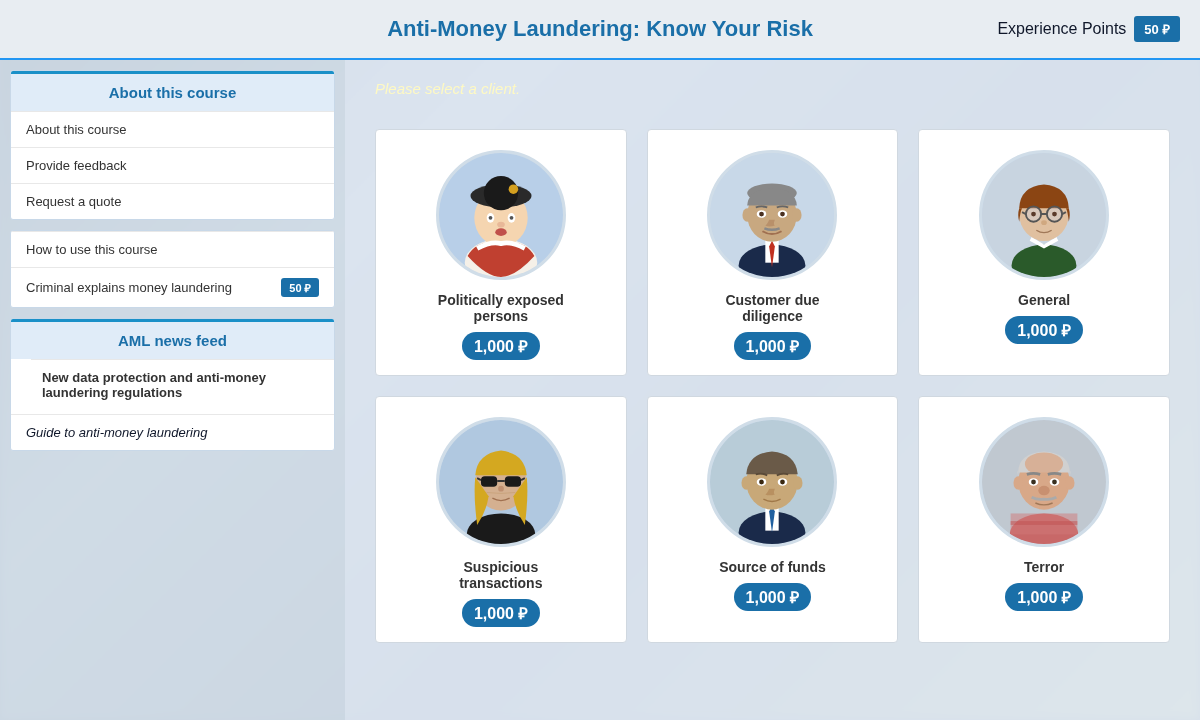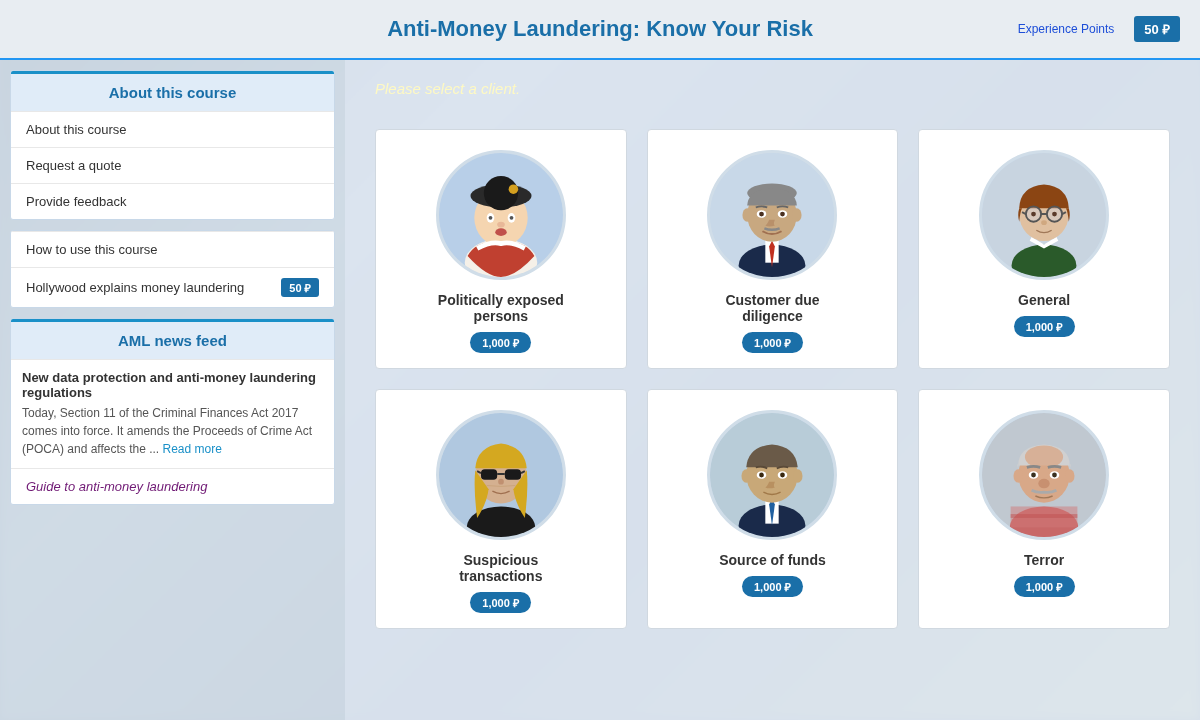"Anti-Money Laundering: Know Your Risk" .top-bar { gap: 12px -> none }
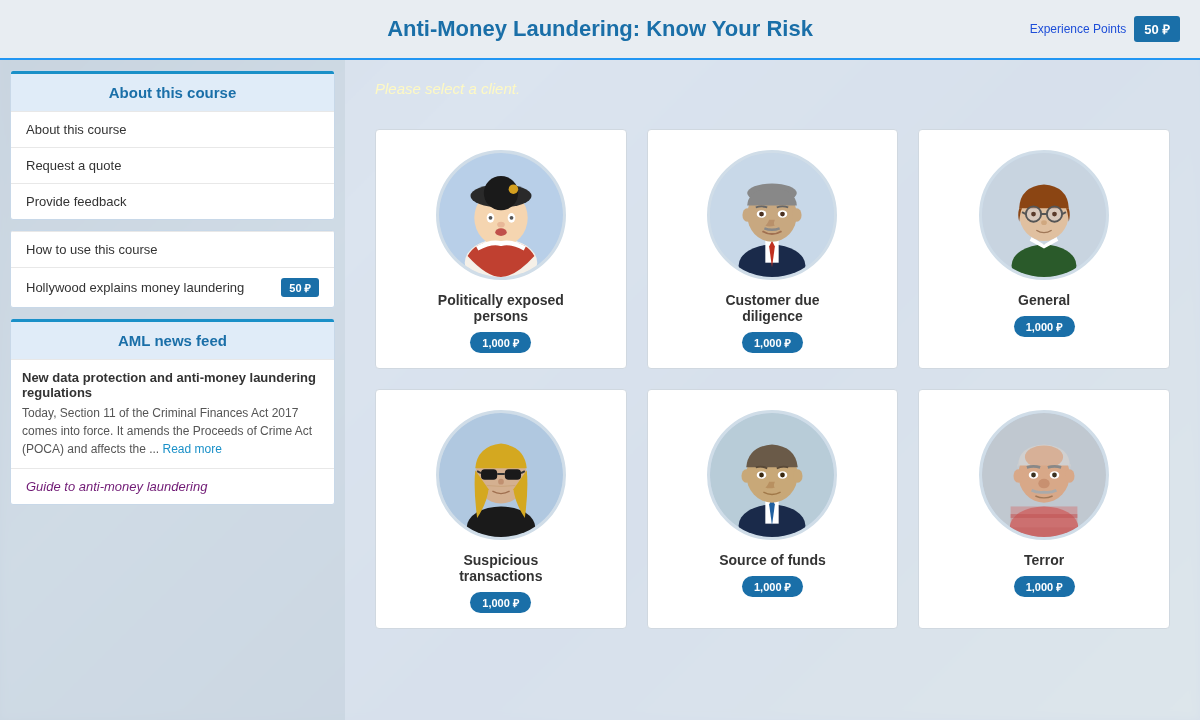"Experience Points" .experience-points-label { color: #1d4ed8 -> #0f172a; font-size: 12px -> 16px }
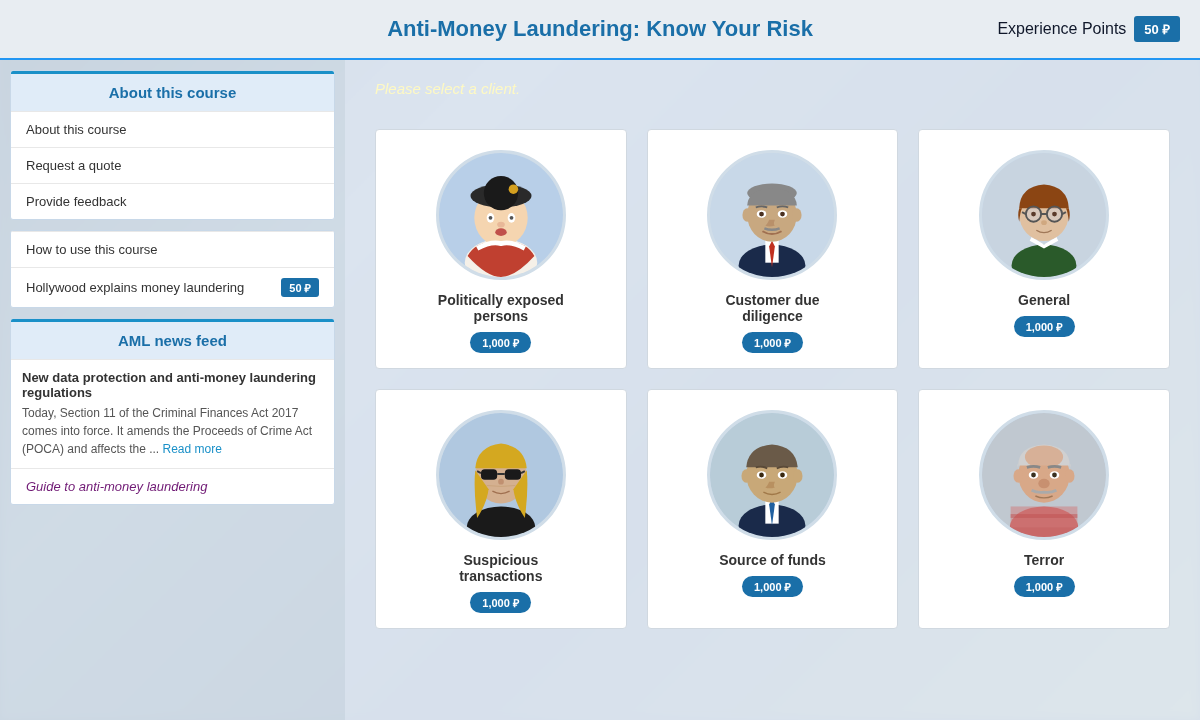"Request a quote" div.sidebar-item { order: before "Provide feedback" -> after "Provide feedback" }
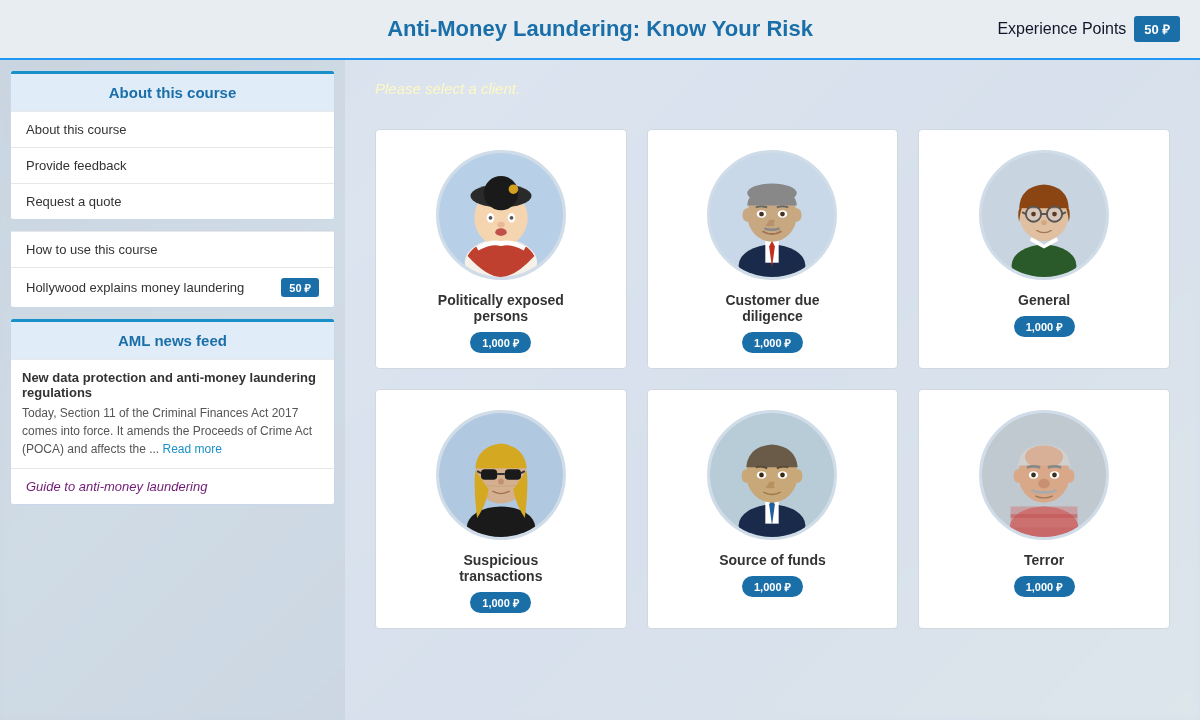"Hollywood explains money laundering" span { text: Hollywood -> Criminal }
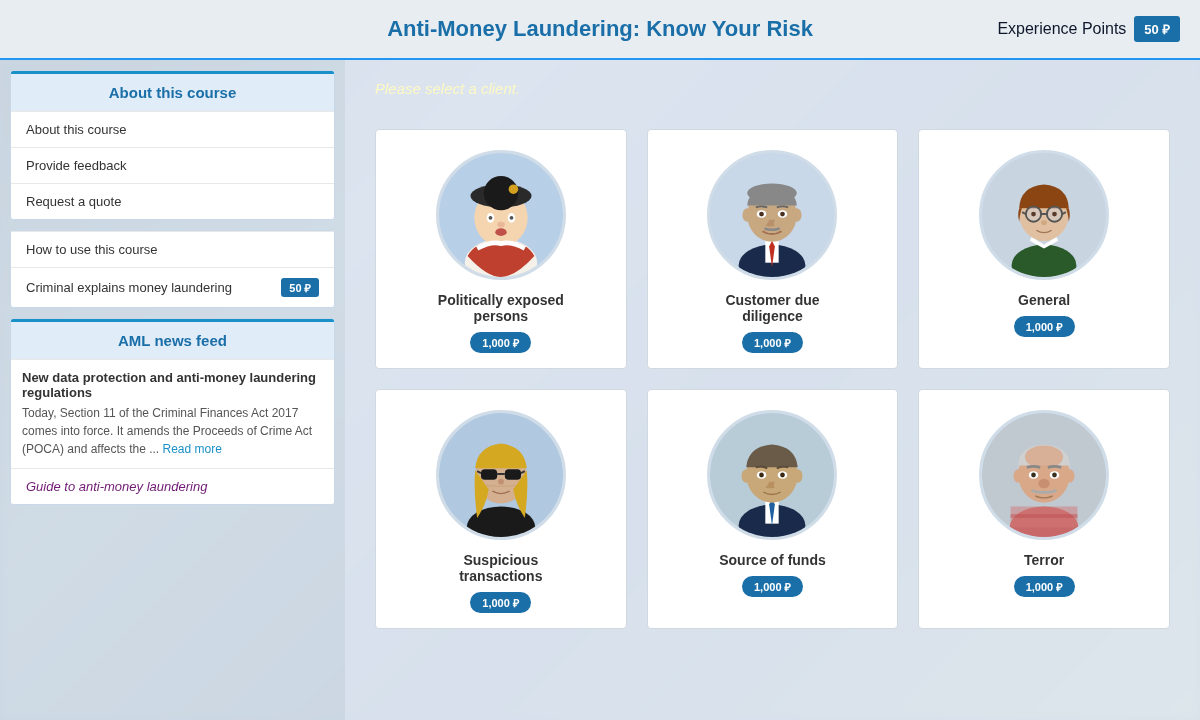"1,000 ₽" .client-points { font-size: 11px -> 16px }
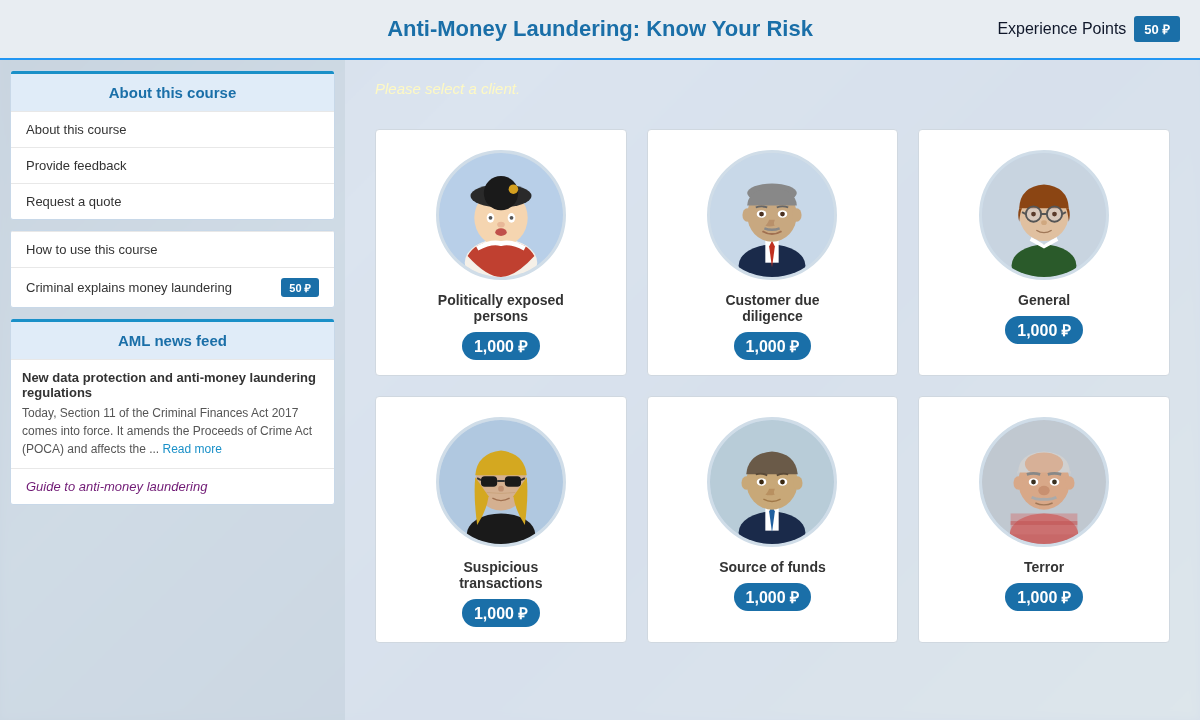"New data protection and anti-money" .news-body { margin-left: none -> 20px }
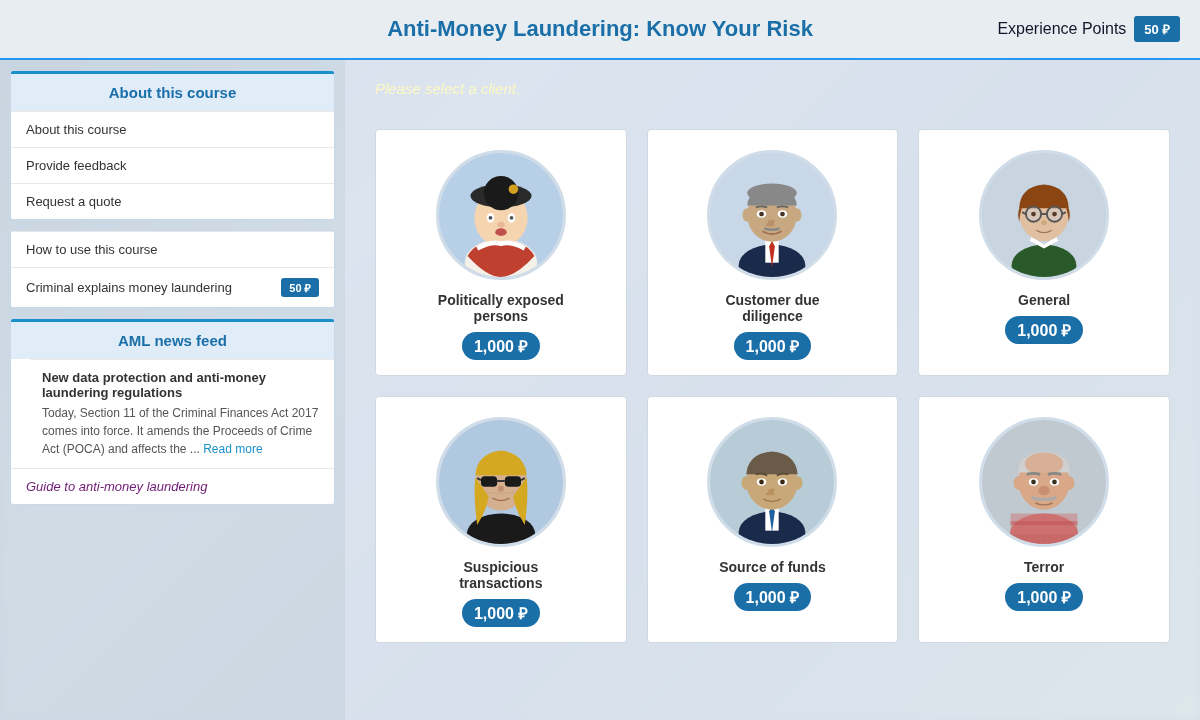"Today, Section 11 of the" div.news-text { html: <div> <span>Today, Section 11 of the Criminal Finances Act 2017 comes into force. It amends the Proceeds of Crime Act (POCA) and affects the ...</span> <a>Read more</a> </div> -> none }
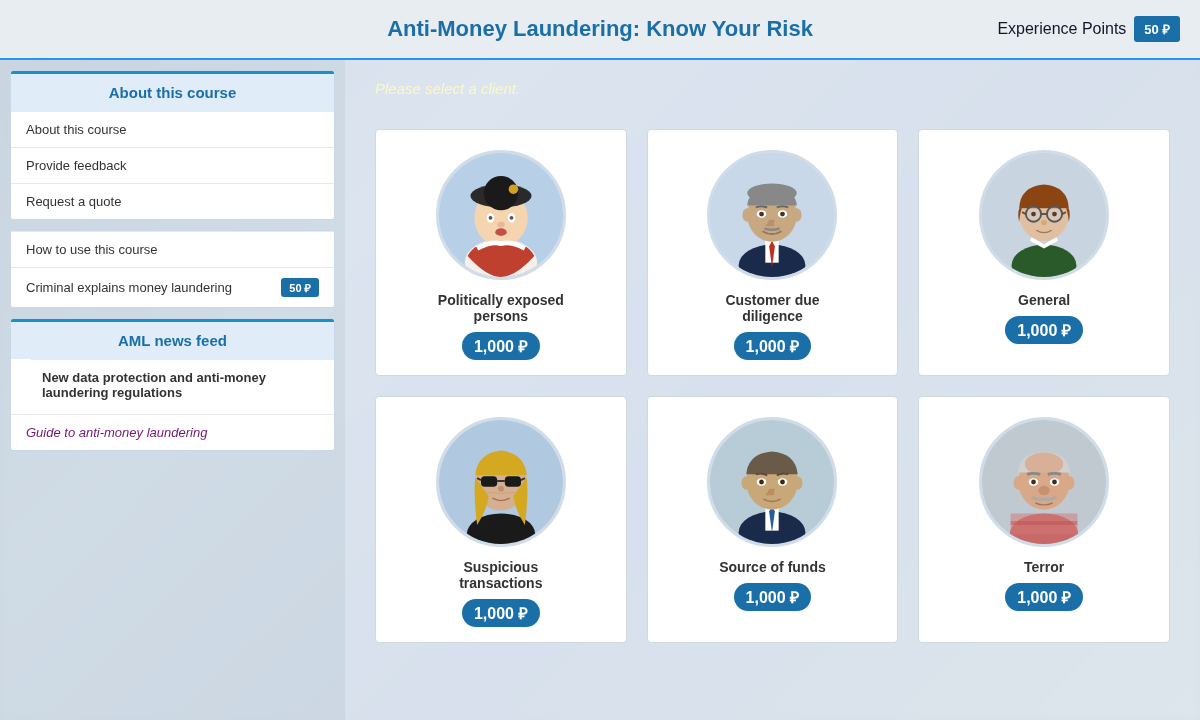"Guide to anti-money laundering" .guide-item { color: #701a75 -> #0f172a }
